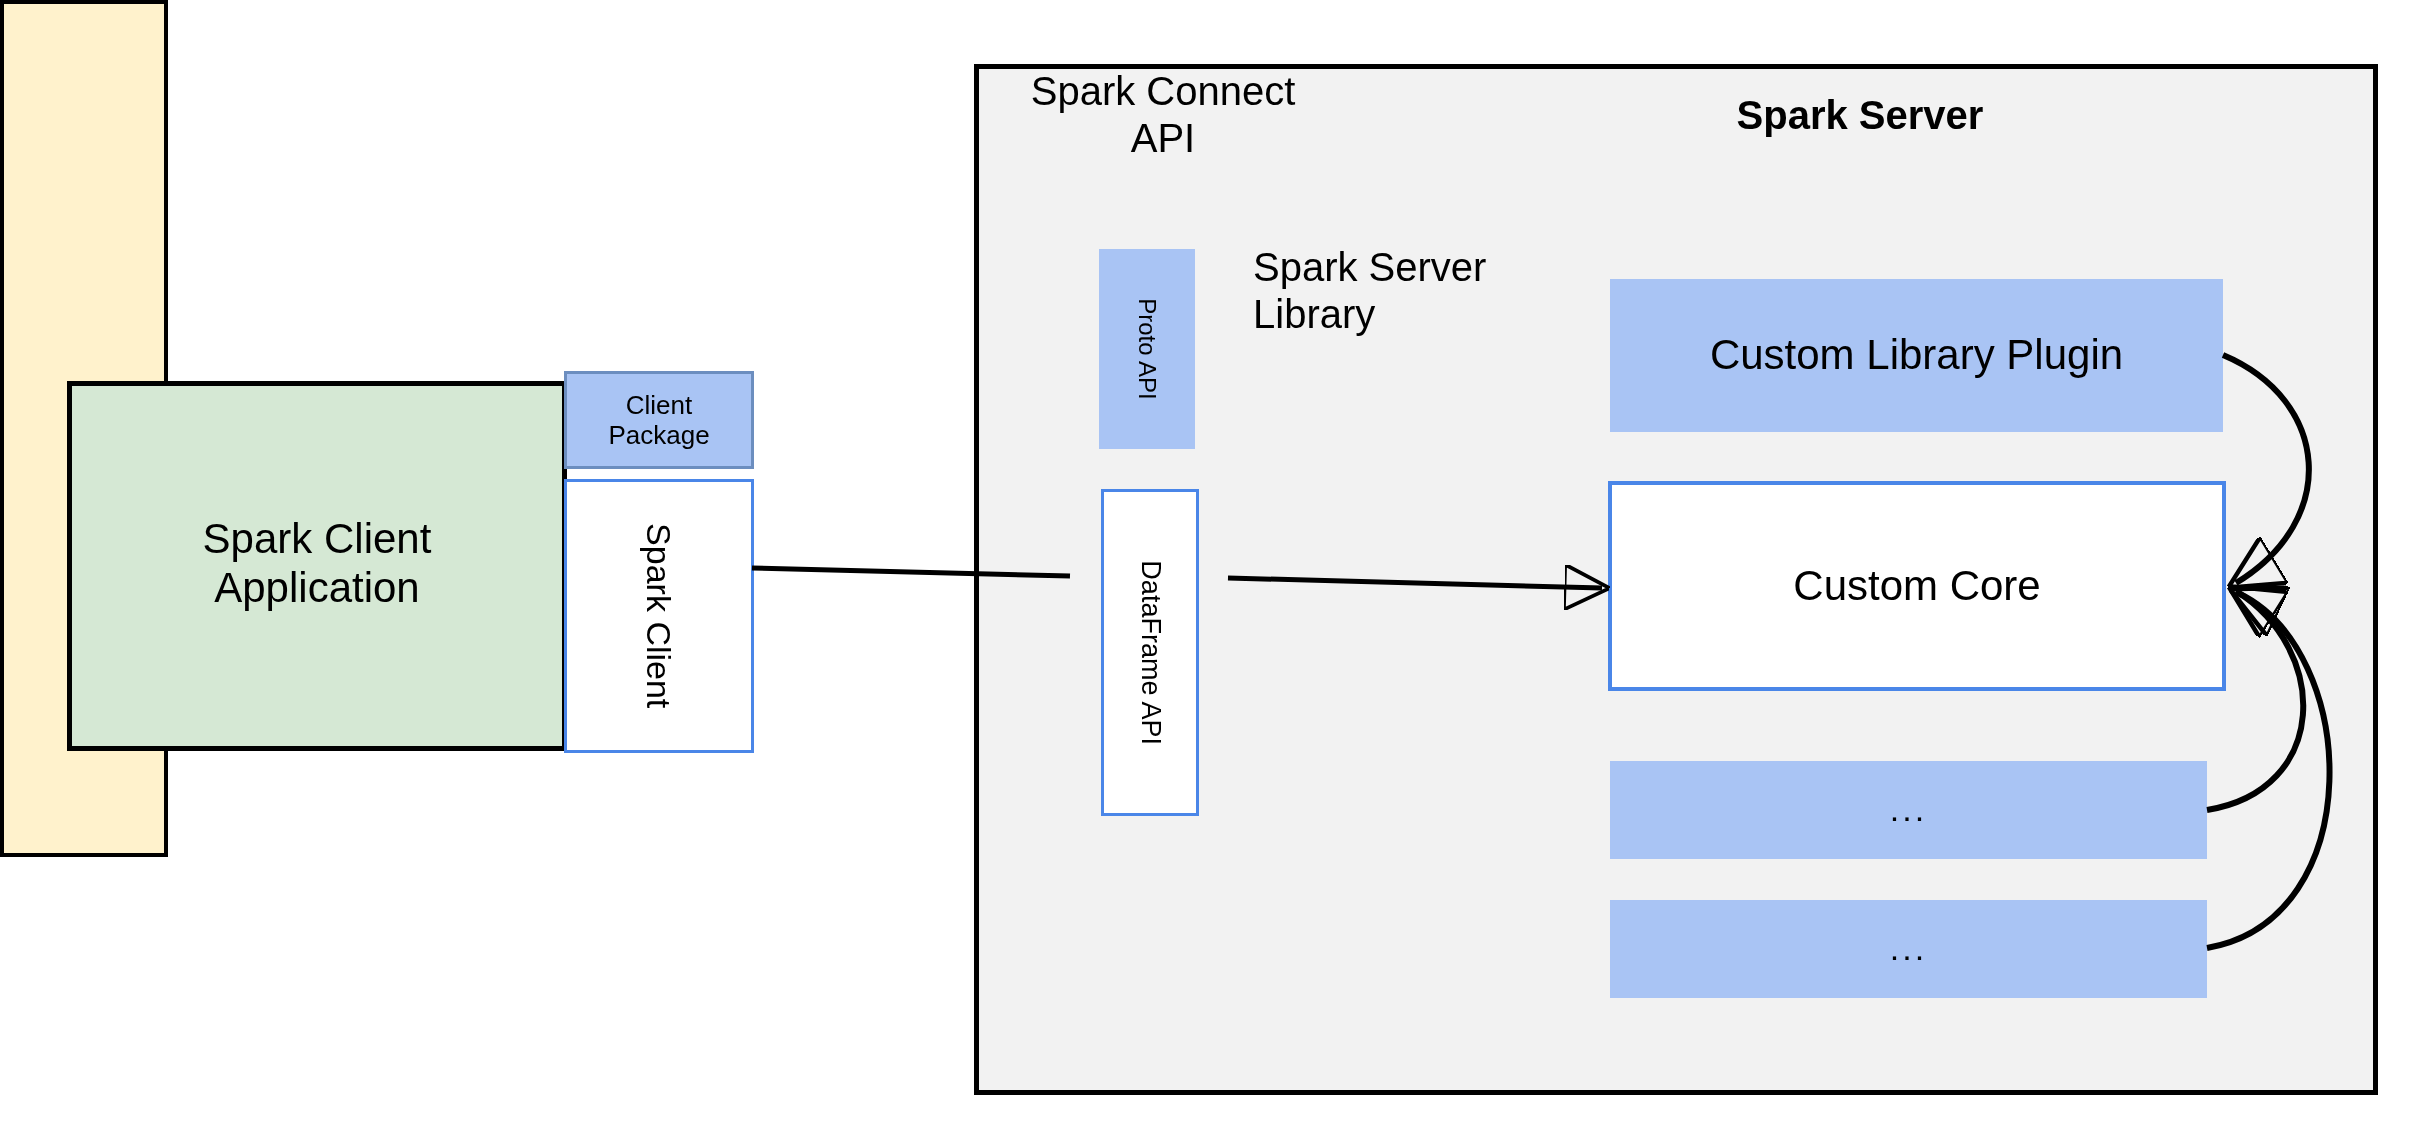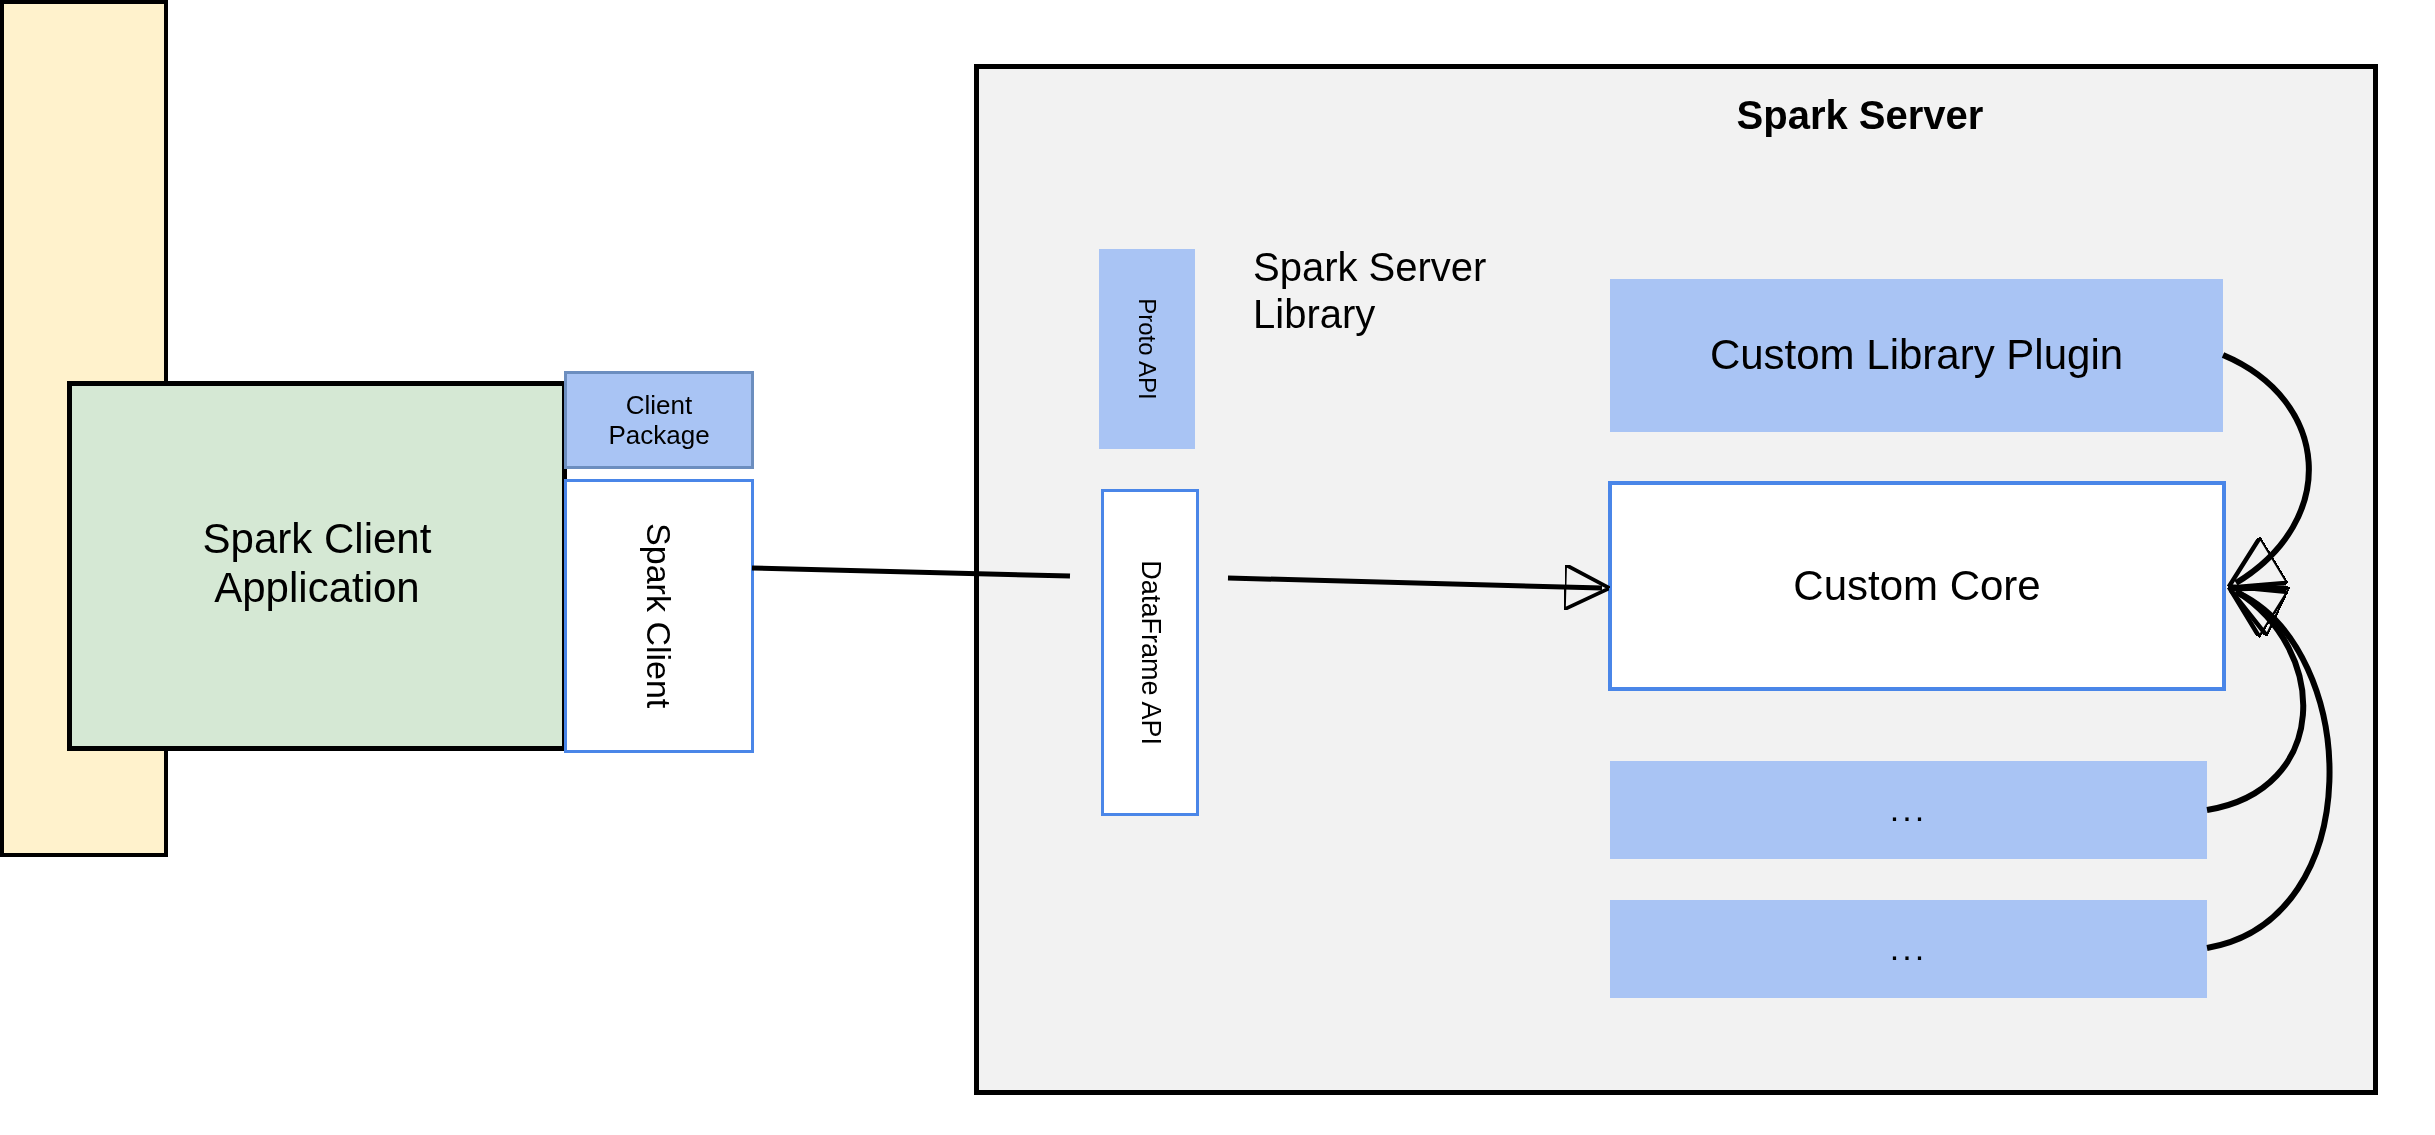"Spark Connect" div.freelabel { html: none -> <div>Spark Connect API</div> }
